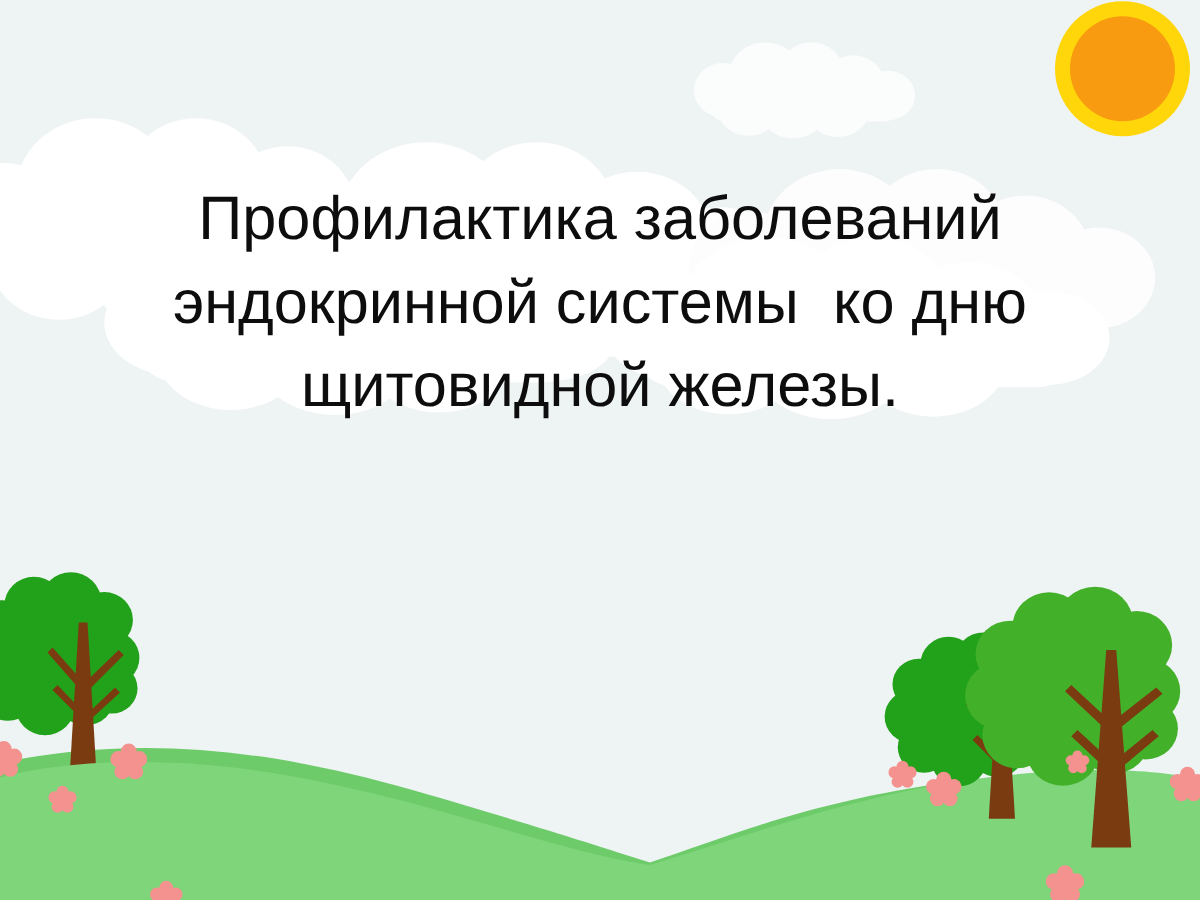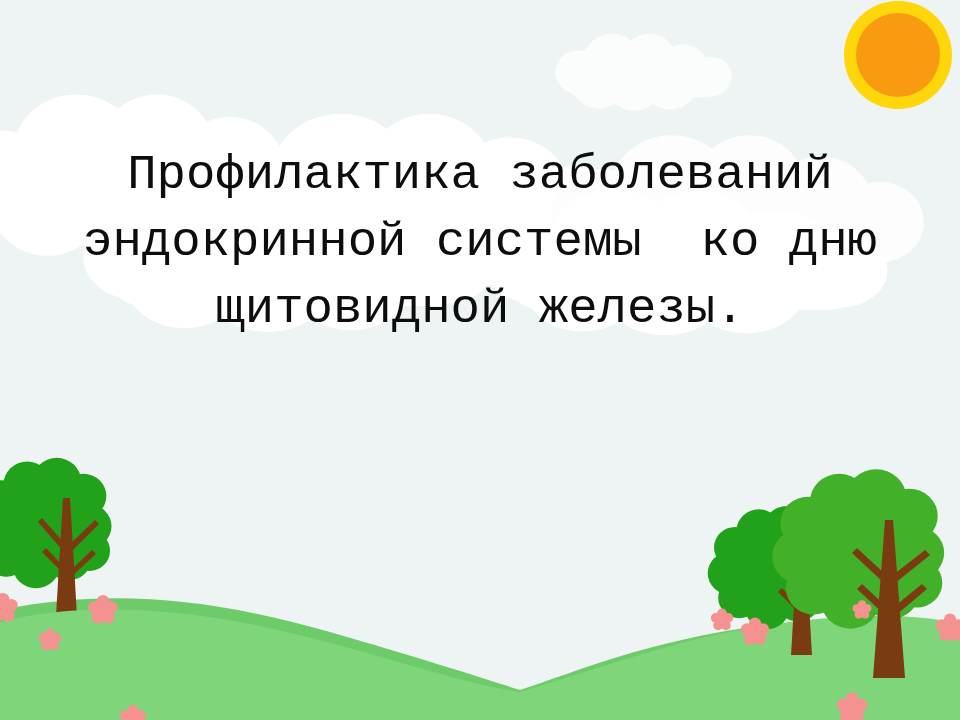"Профилактика заболеваний эндокринной" #title-text { font-family: Liberation Mono, monospace -> Liberation Sans, sans-serif }
